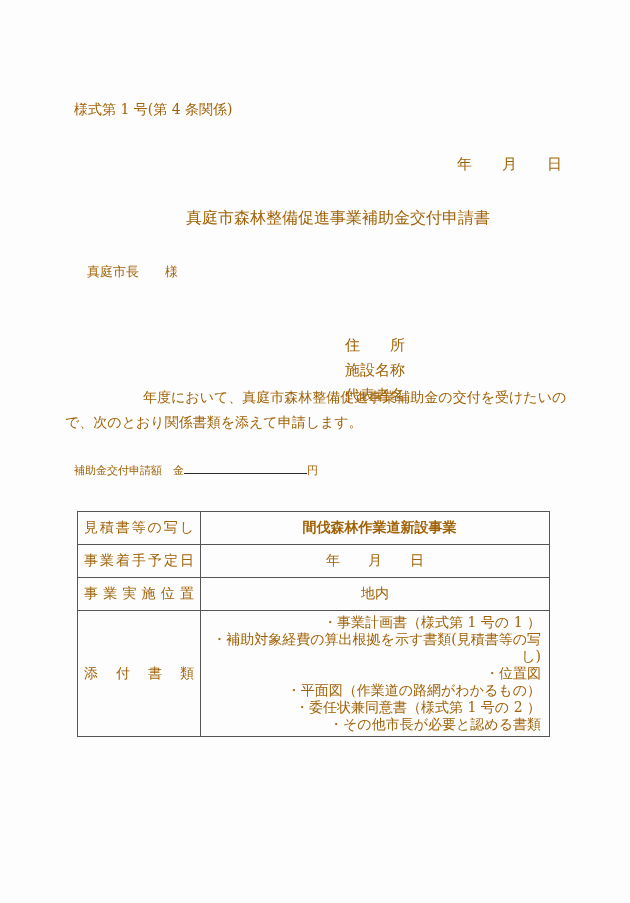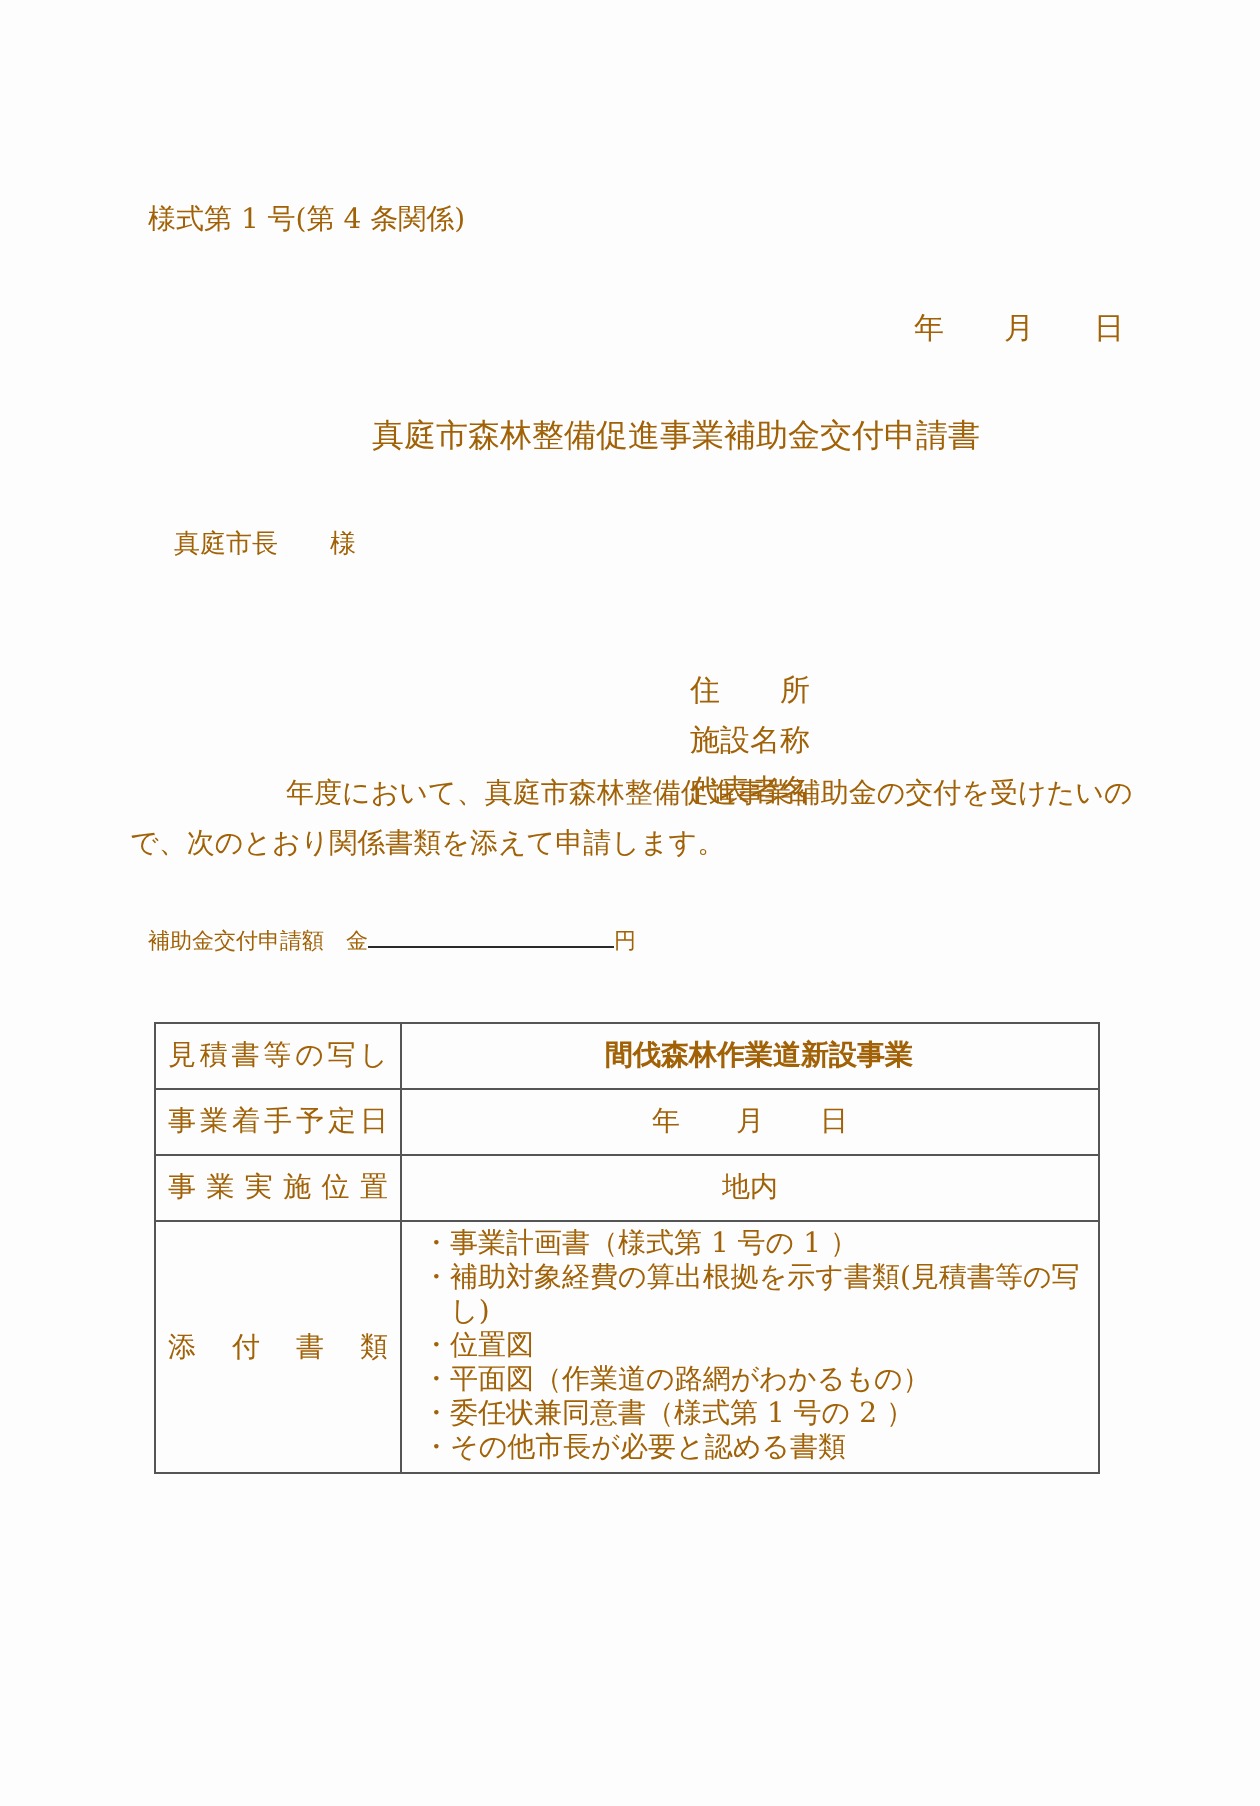"・事業計画書（様式第 1 号の 1 ）" .form-table th, .form-table td { text-align: none -> right }
